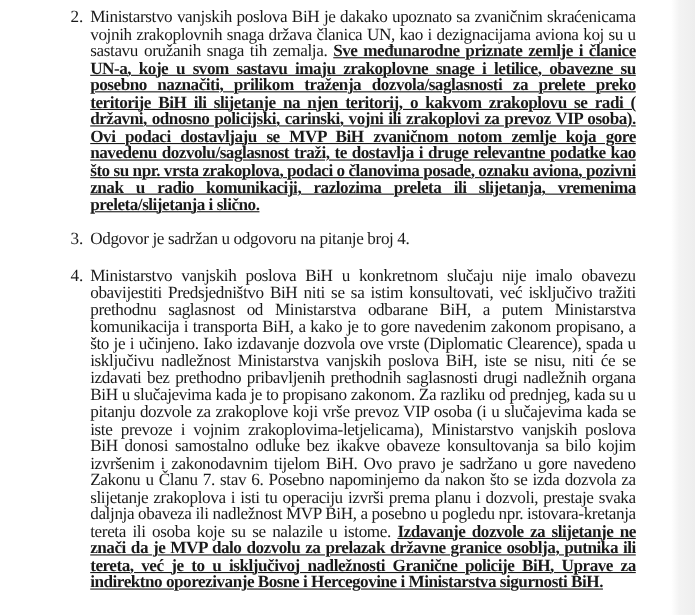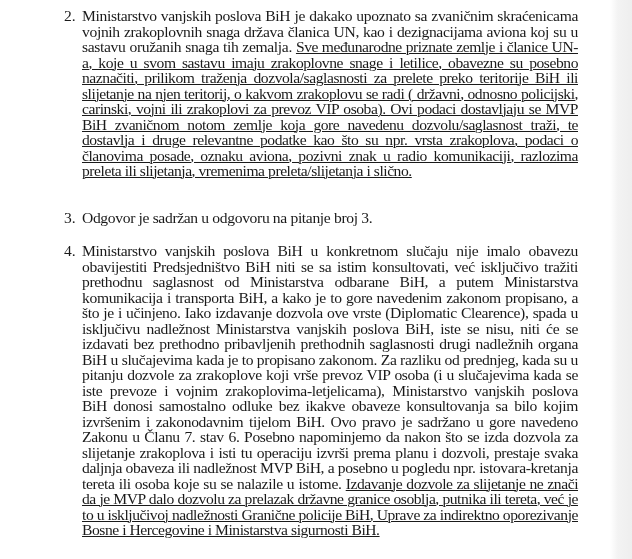"Sve međunarodne priznate zemlje i" .em { font-weight: normal -> bold }
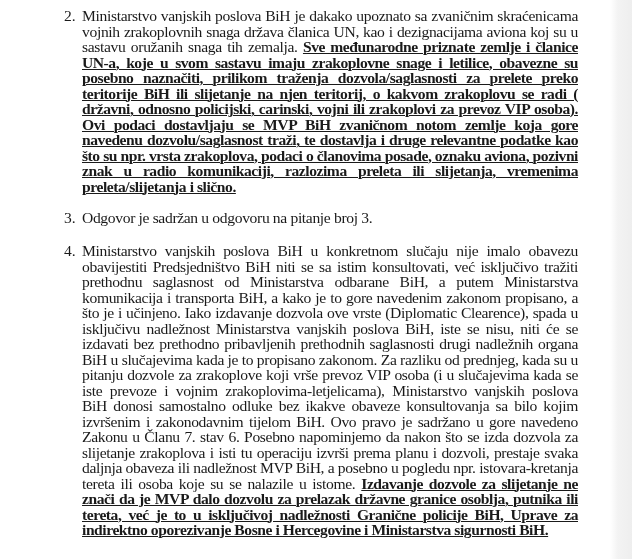"Odgovor je sadržan u odgovoru" span { text: 3 -> 4 }
